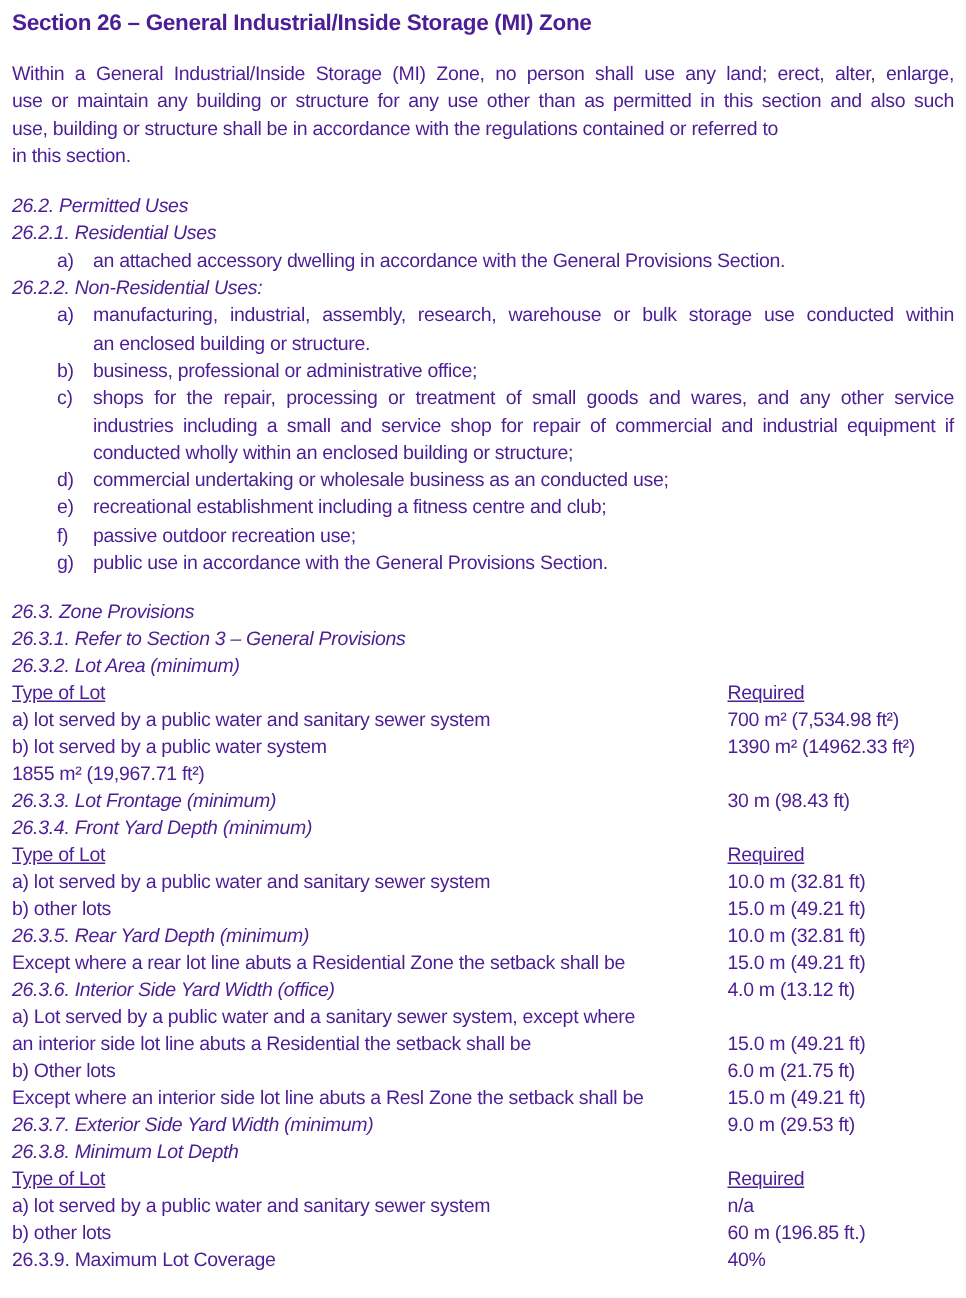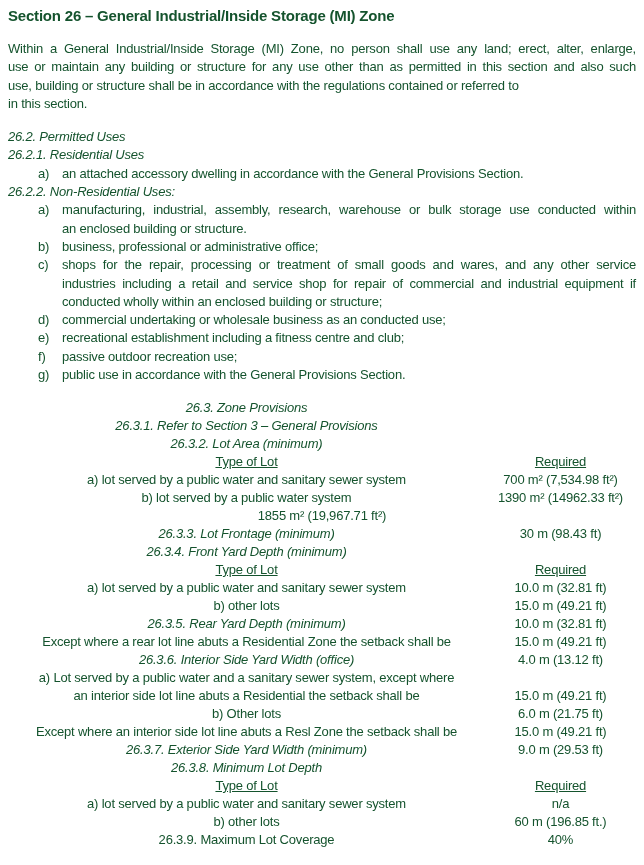"Section 26 – General Industrial/Inside" .page { color: #14532d -> #4c1d95 }
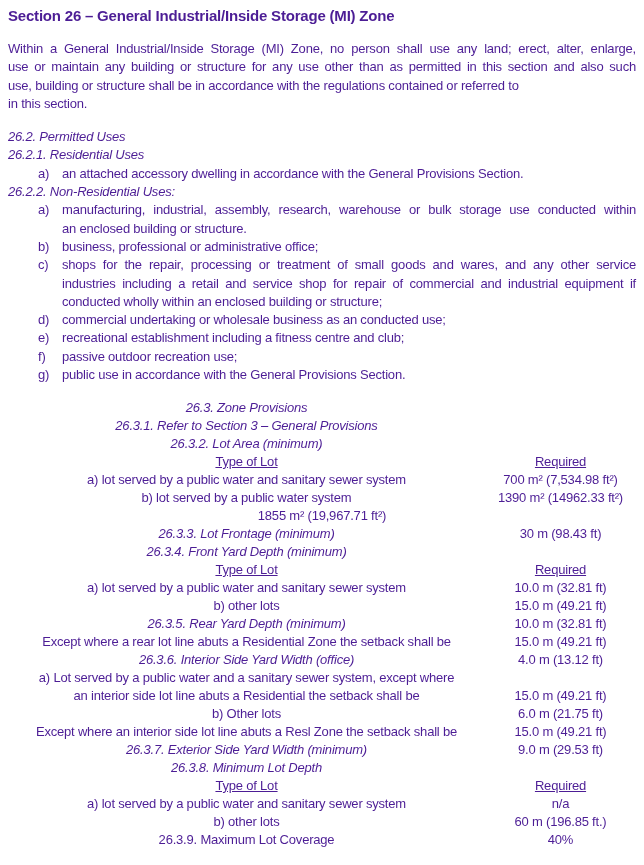"industries including a retail and" div.pline { text: retail -> small }
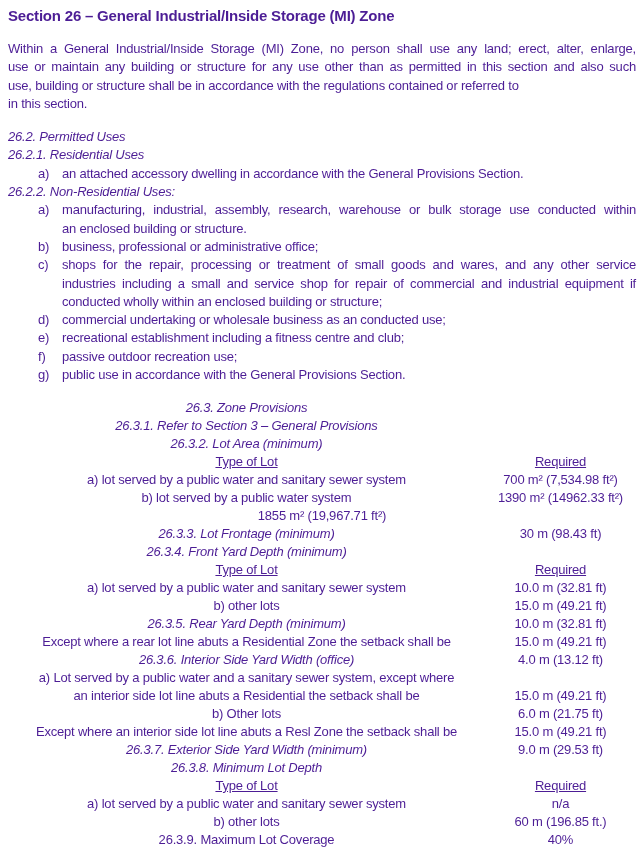"26.3. Zone Provisions" .row { text-align: center -> none }
